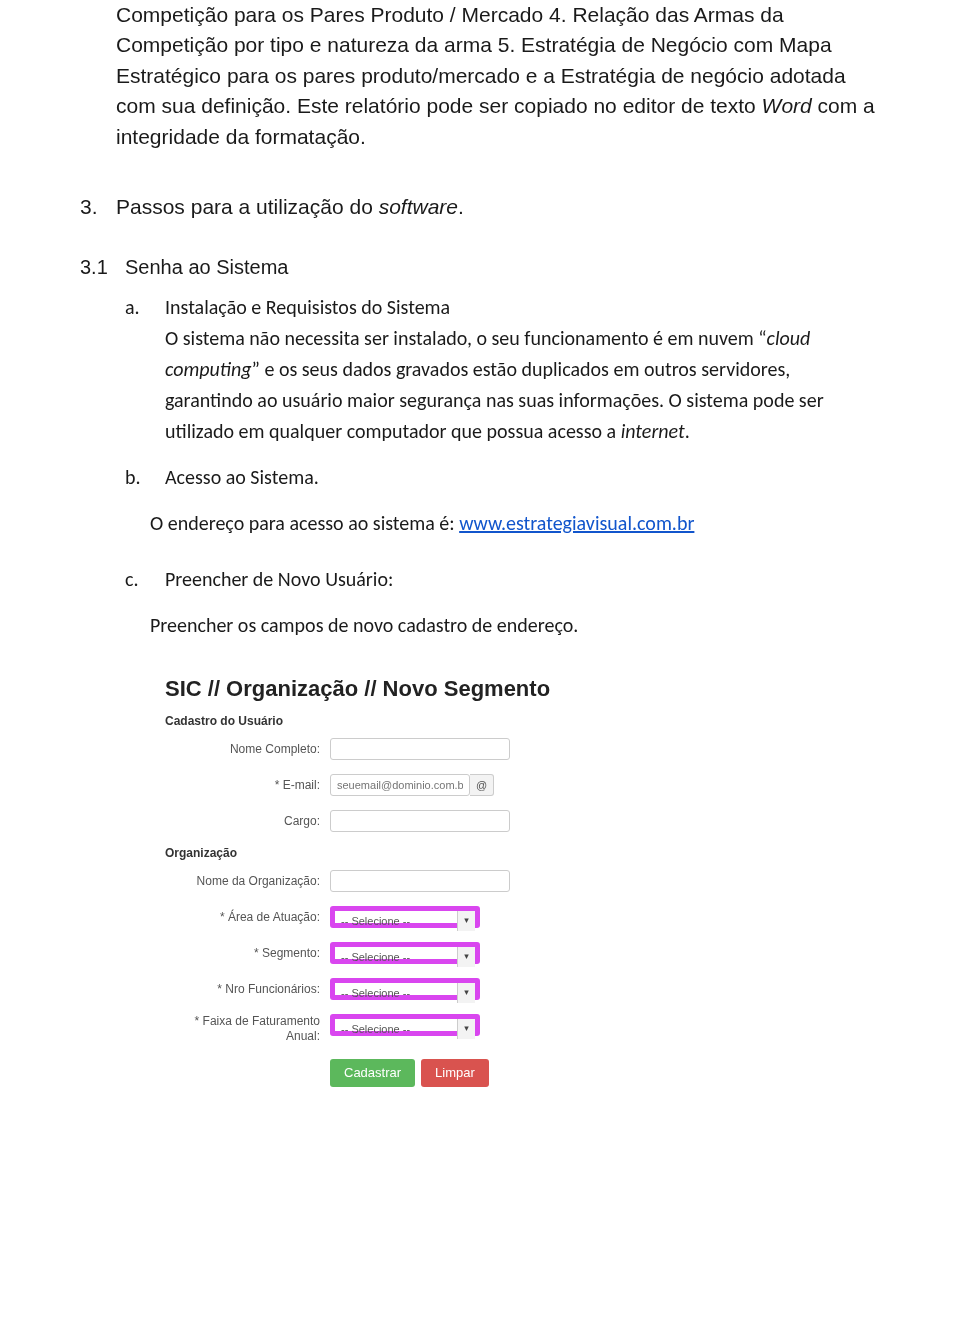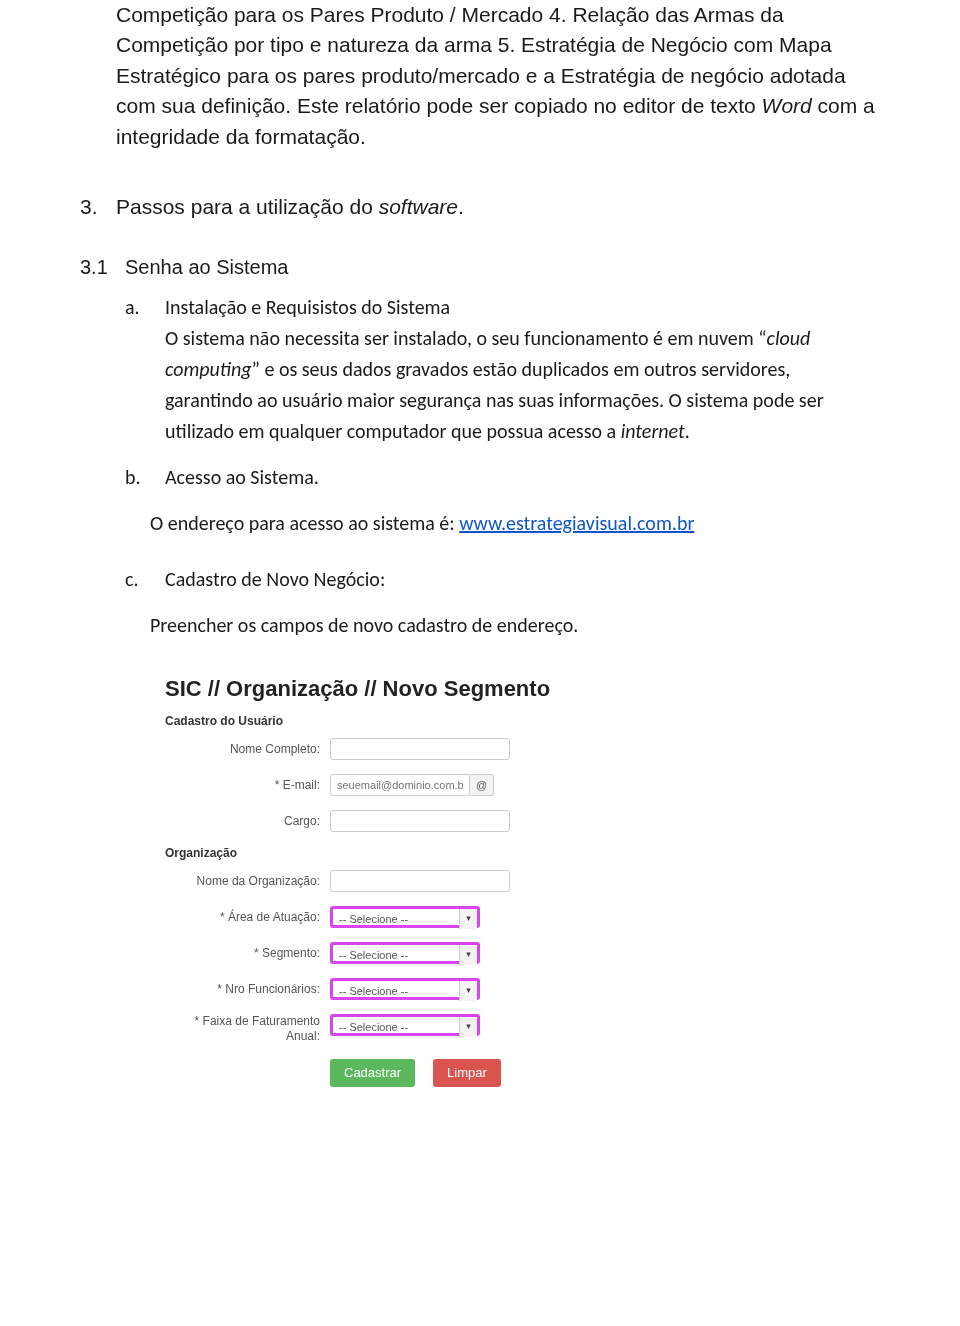"Cadastro de Novo Negócio:" span { text: Cadastro de Novo Negócio -> Preencher de Novo Usuário }
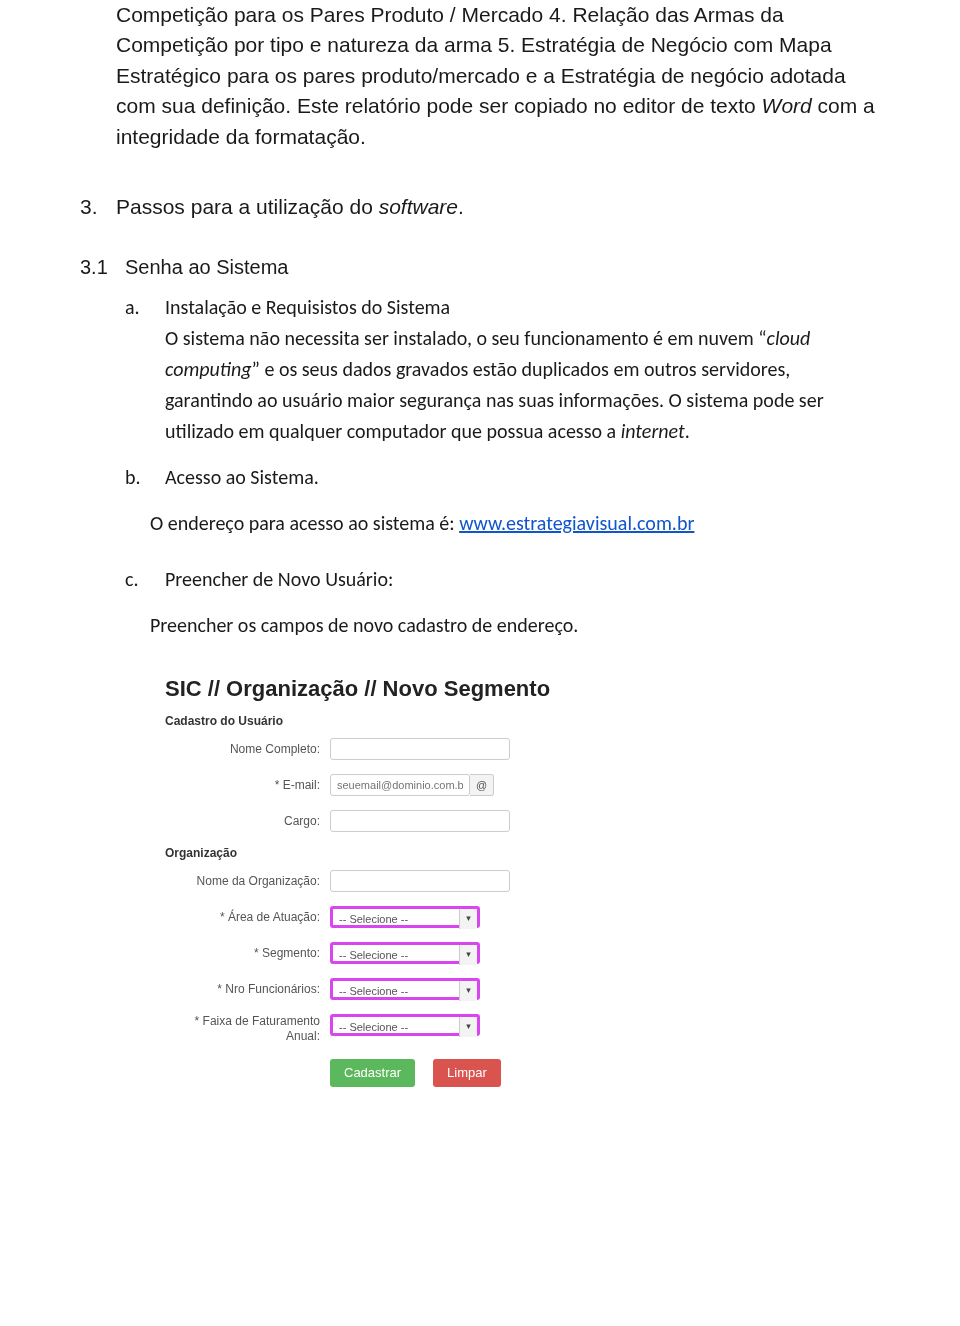"-- Selecione --" .select-wrap { border: 3px solid #d946ef -> 5px solid #d946ef }
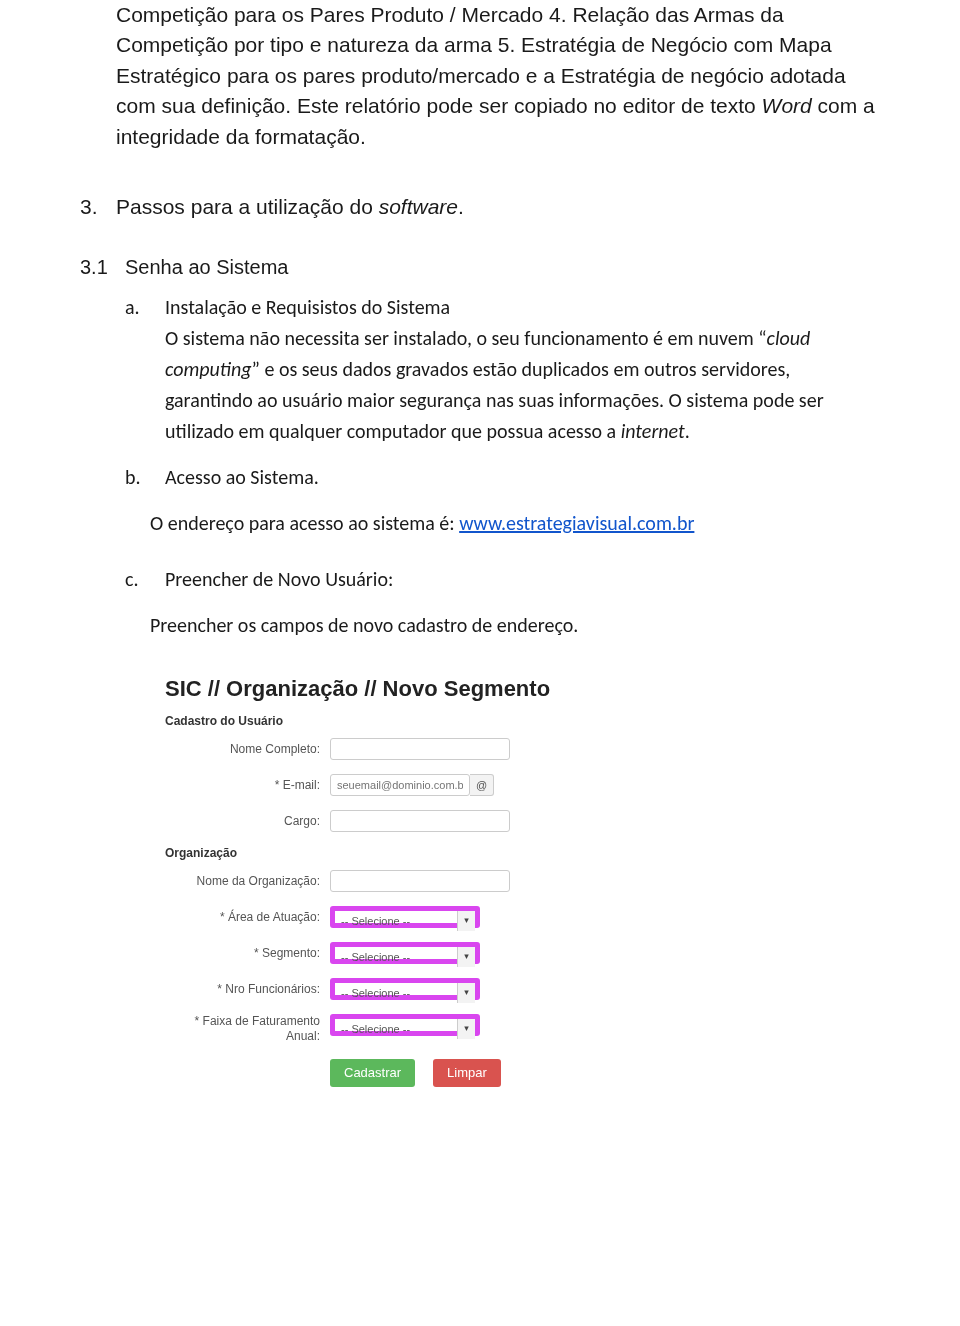"Cadastrar" .btn-row { gap: 18px -> 6px }
